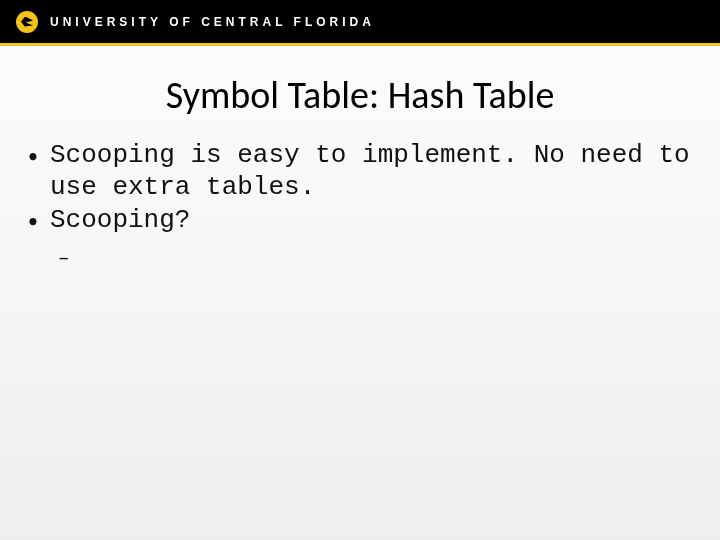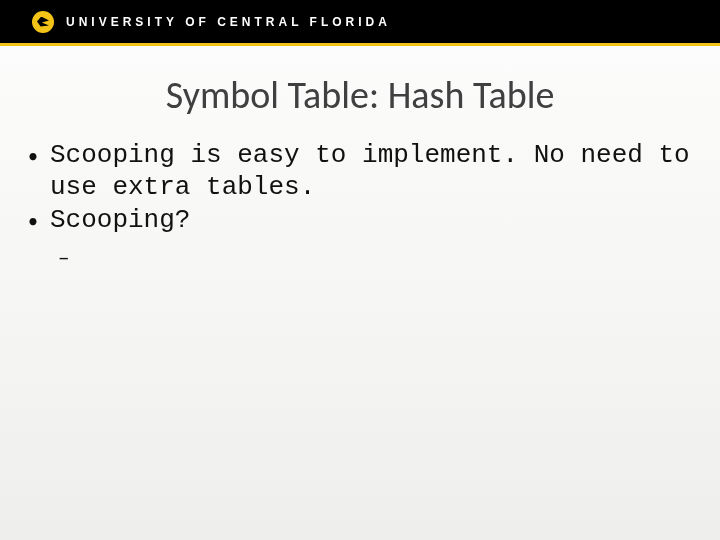"UNIVERSITY OF CENTRAL FLORIDA" .header { padding-left: 32px -> 16px }
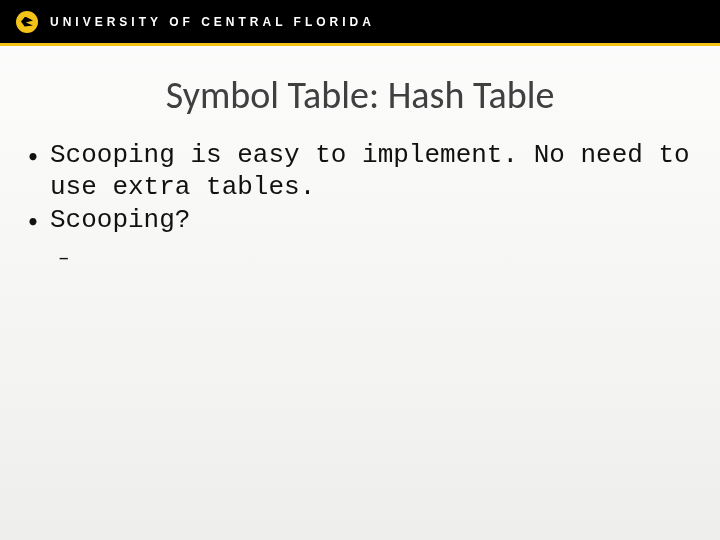"Symbol Table: Hash Table" .title { color: #404040 -> #000000 }
